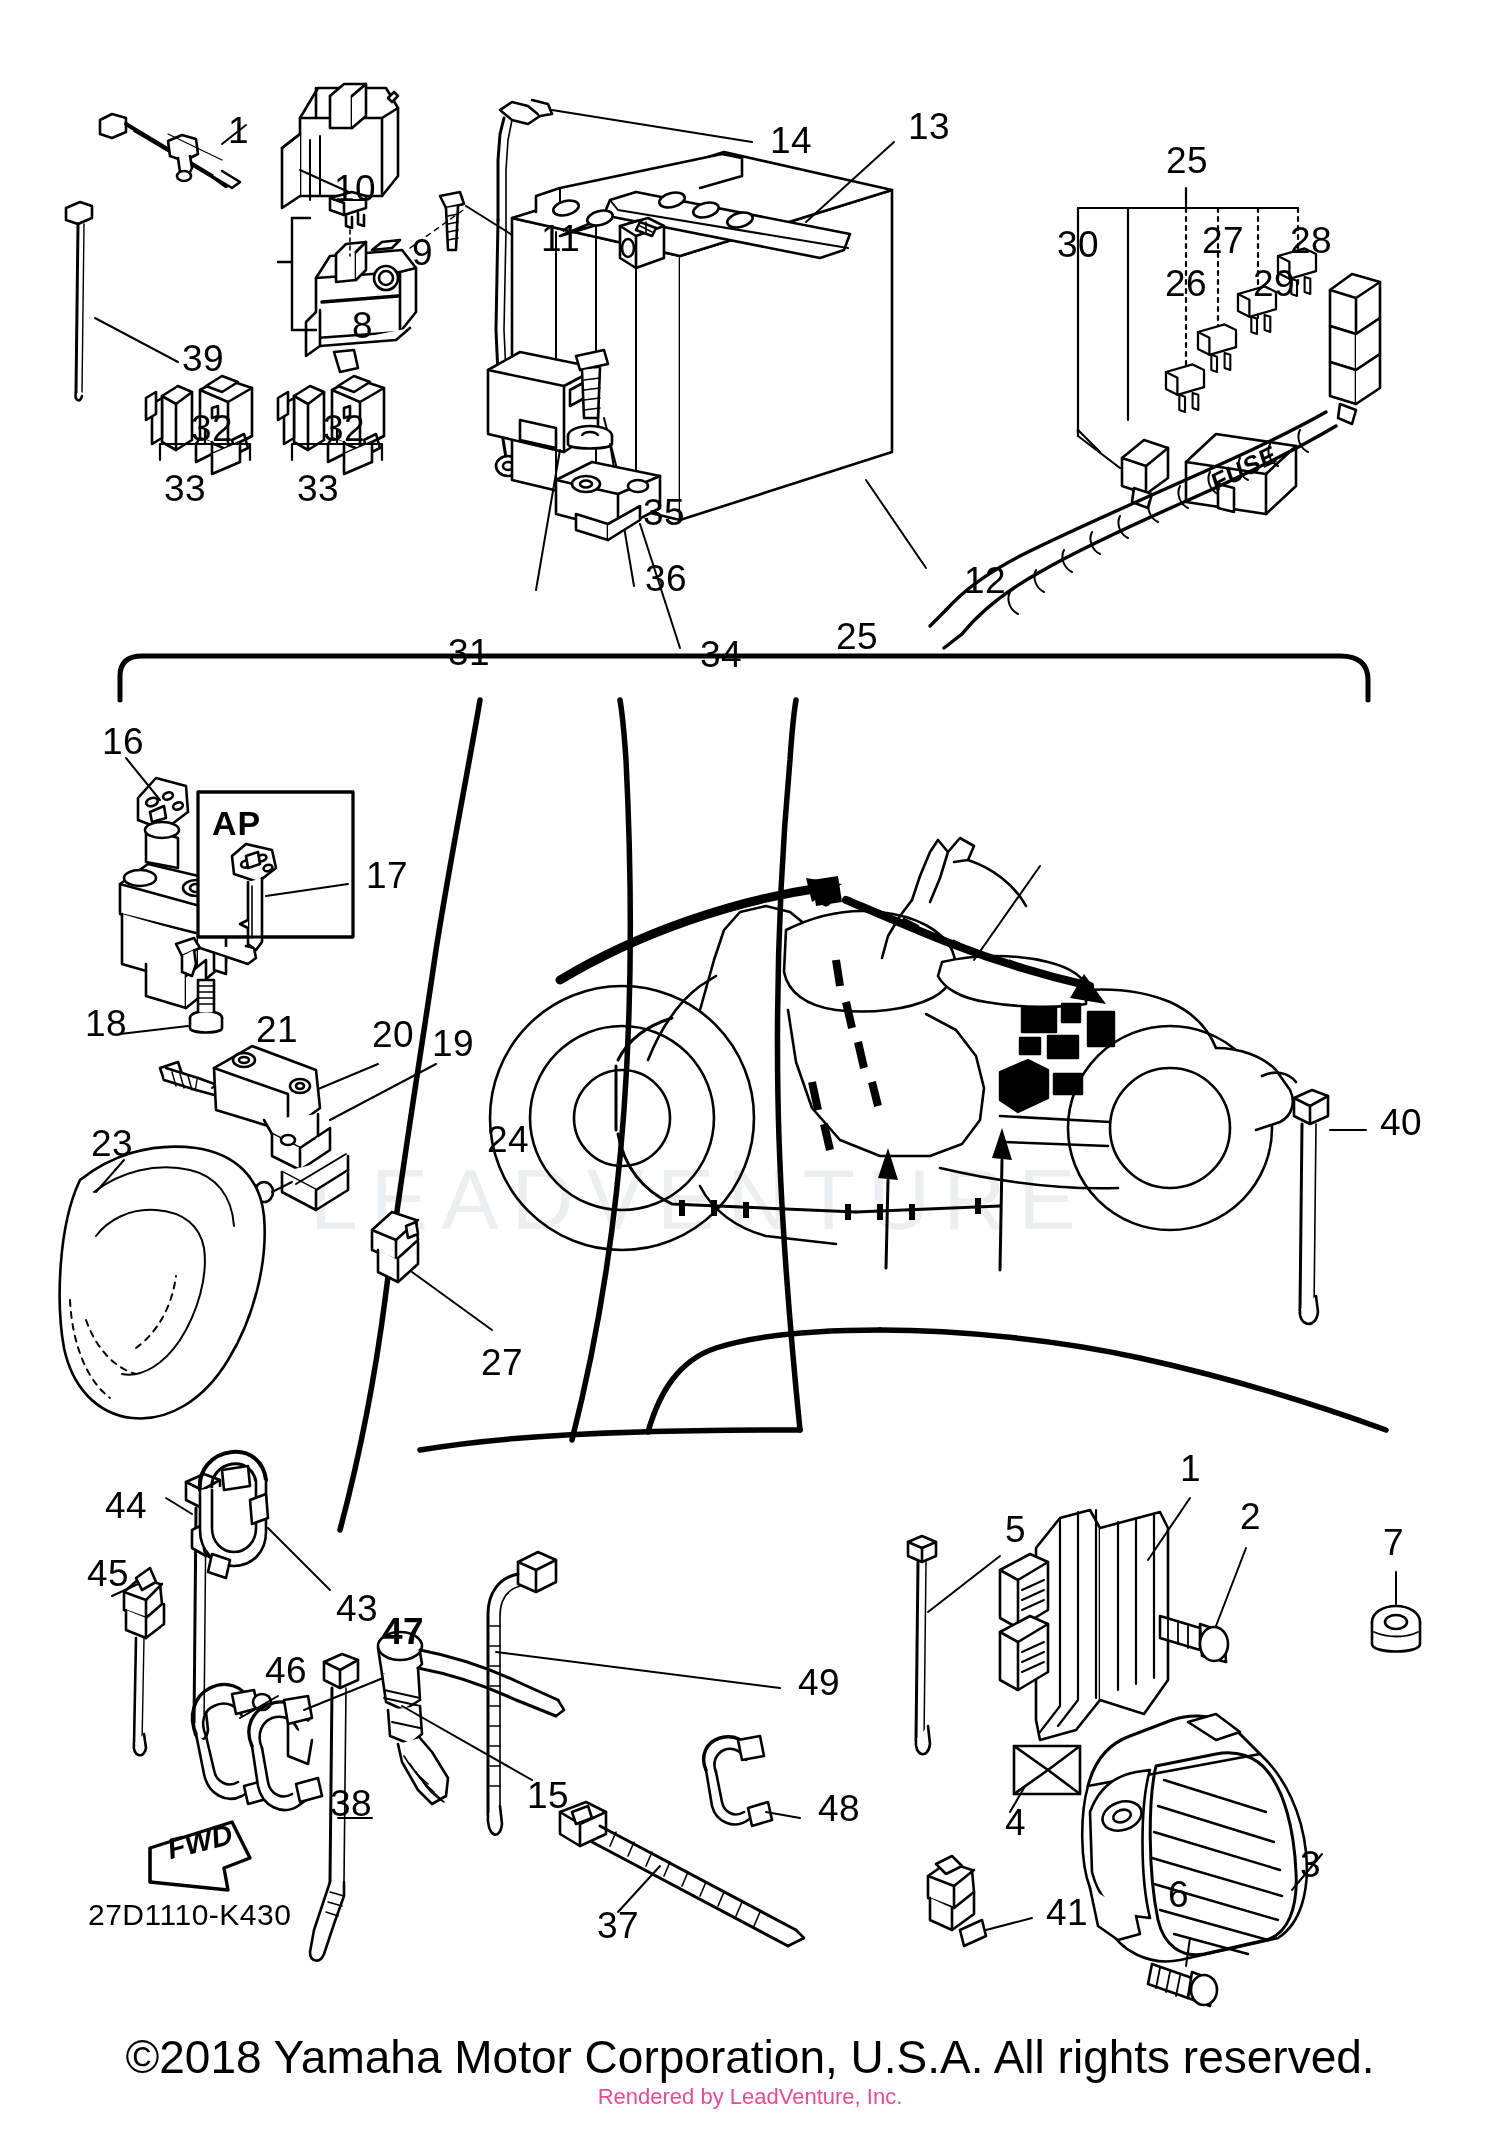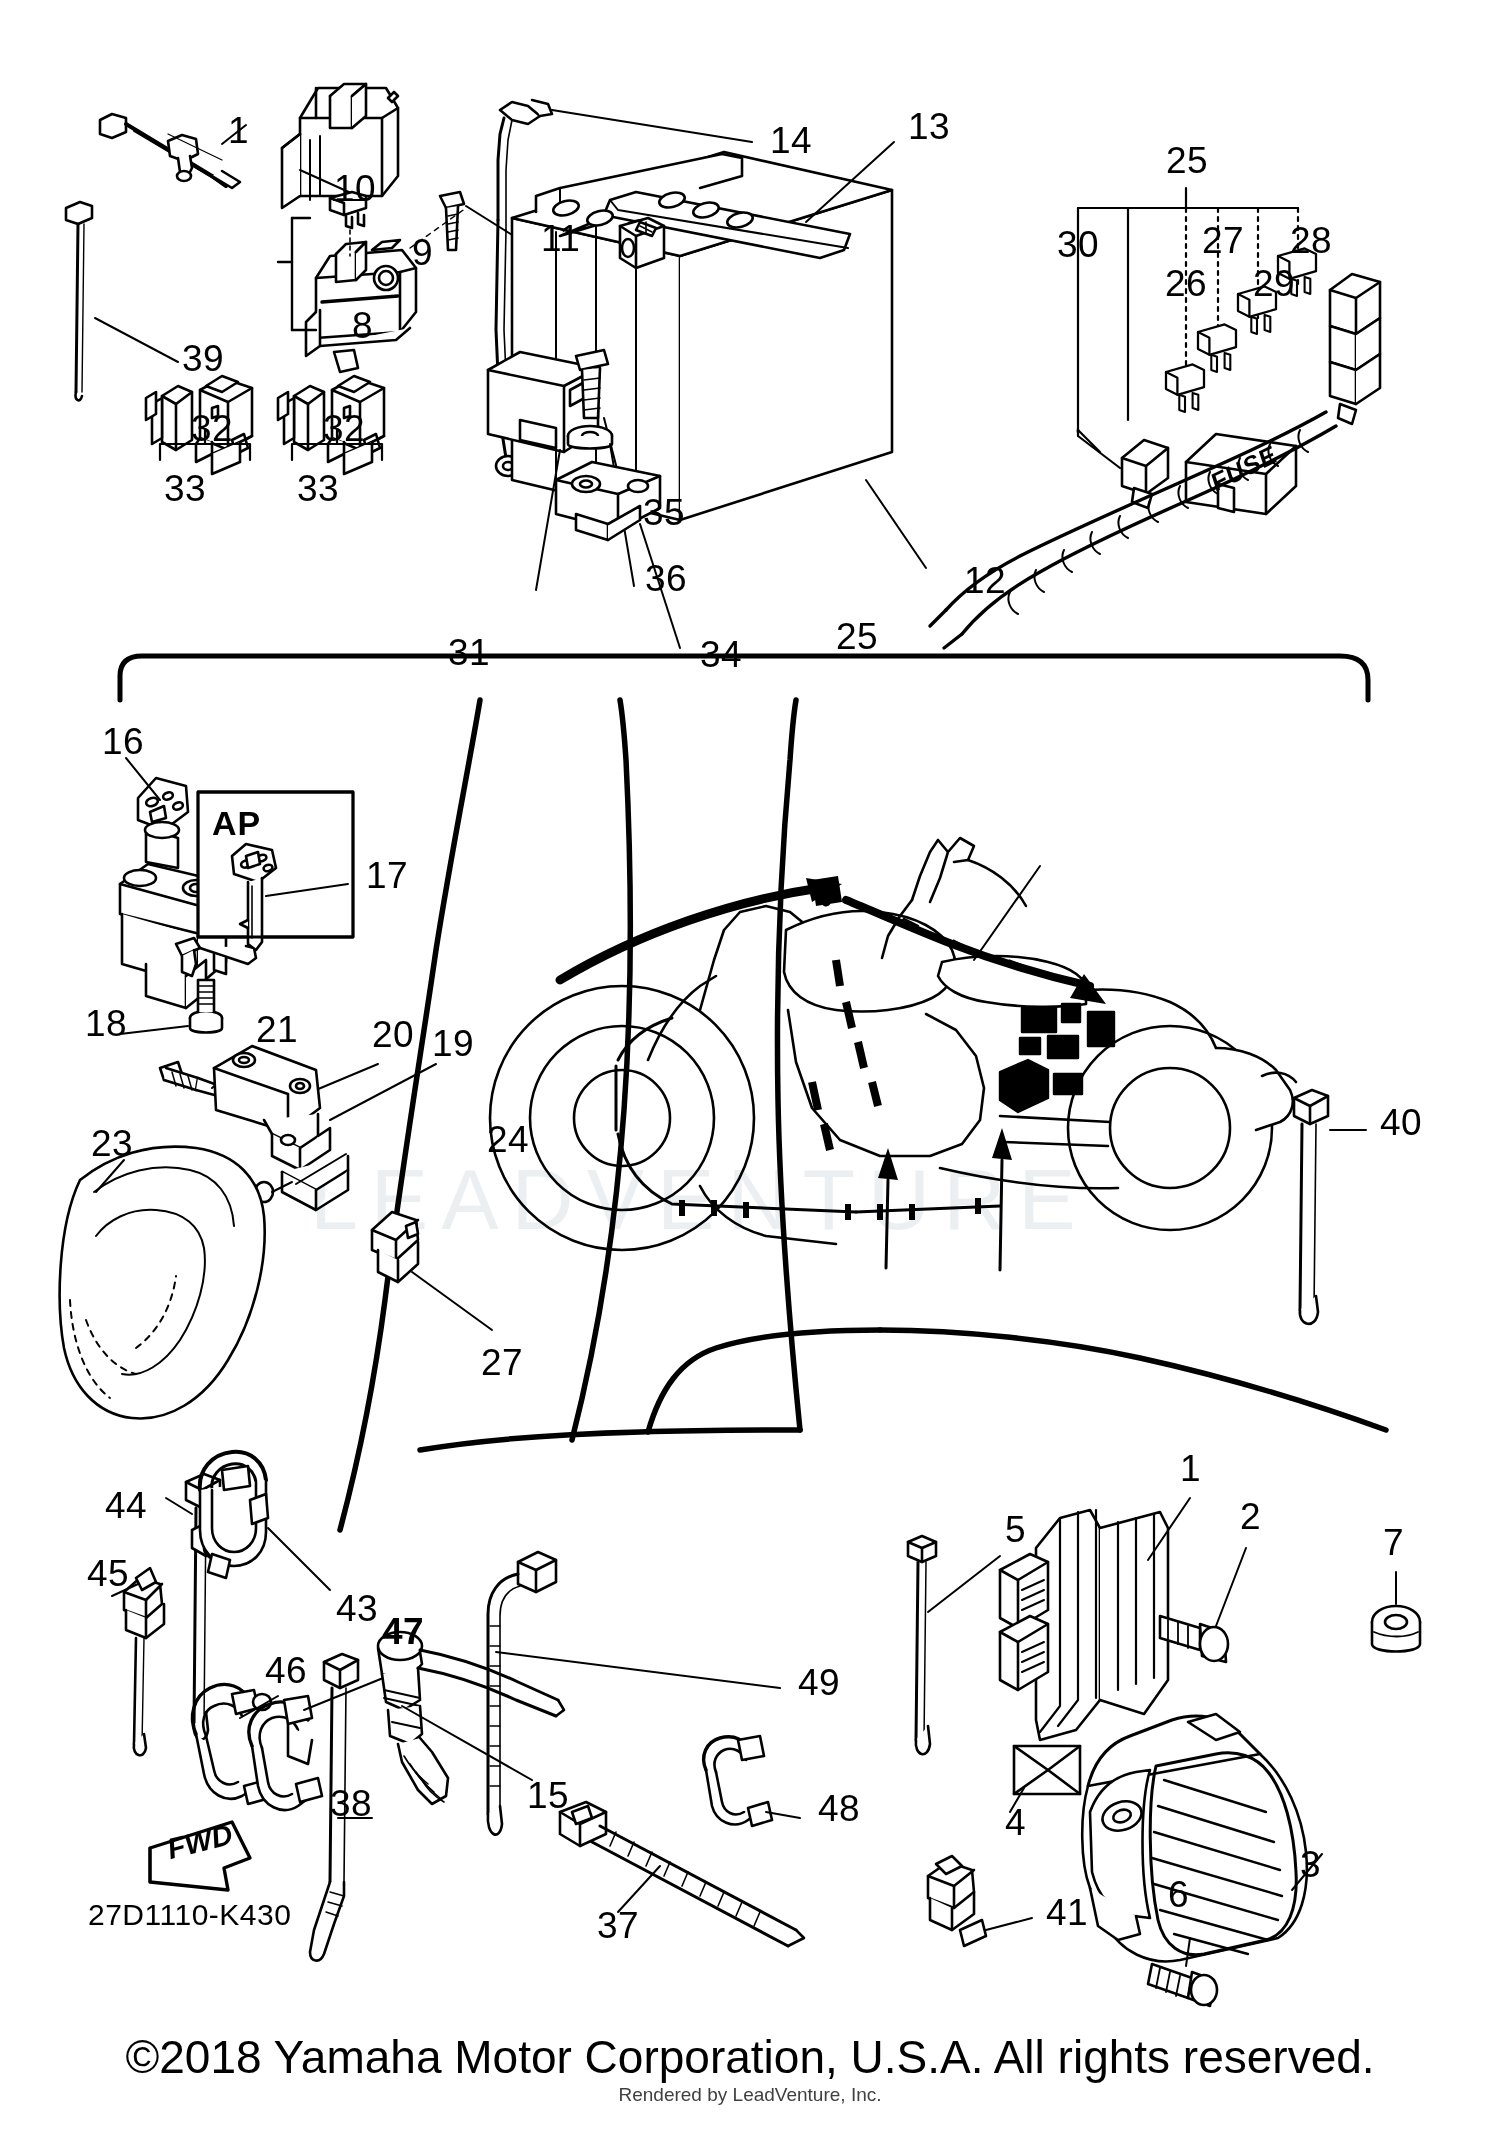"Rendered by LeadVenture, Inc." .rendered { color: #404040 -> #ec4899; font-size: 19px -> 22px }
